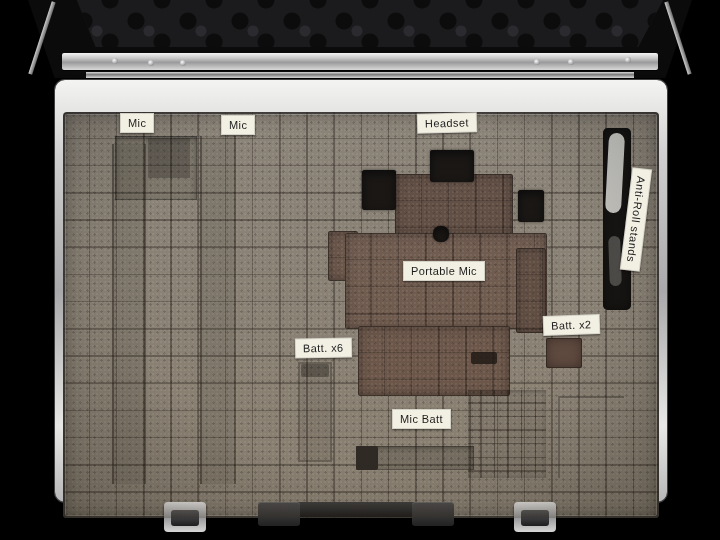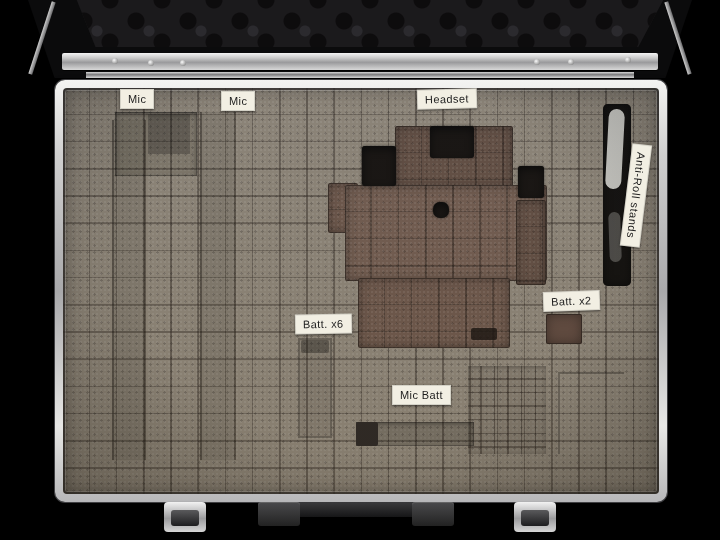"Mic" .grid-tex { margin-top: none -> 24px }
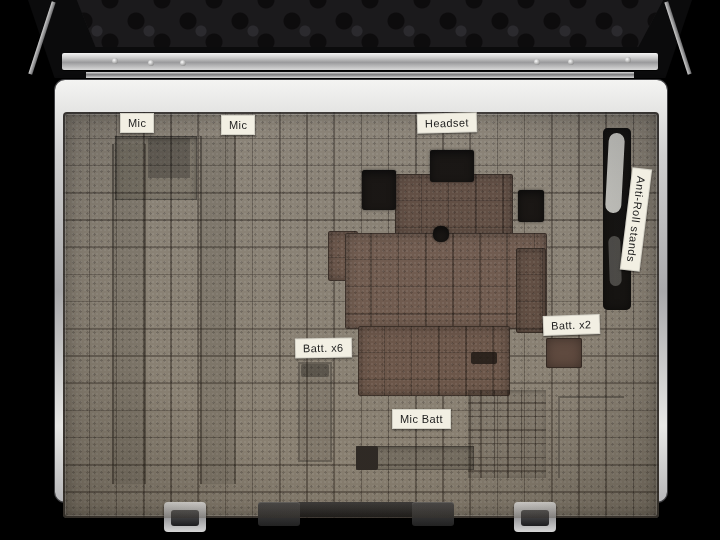"Portable Mic" span.label { html: none -> <span>Portable Mic</span> }
